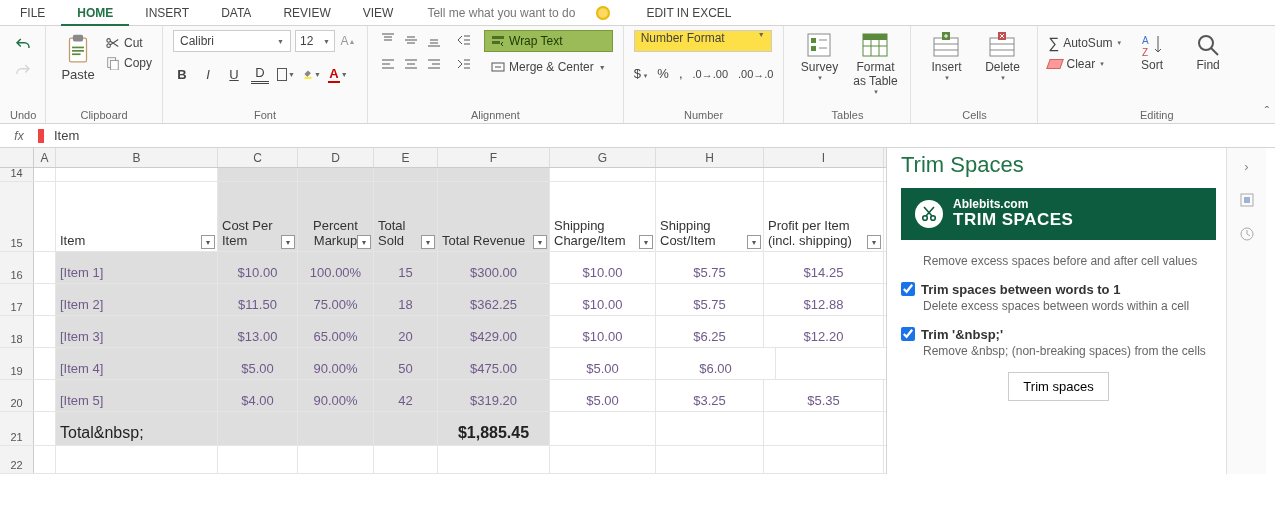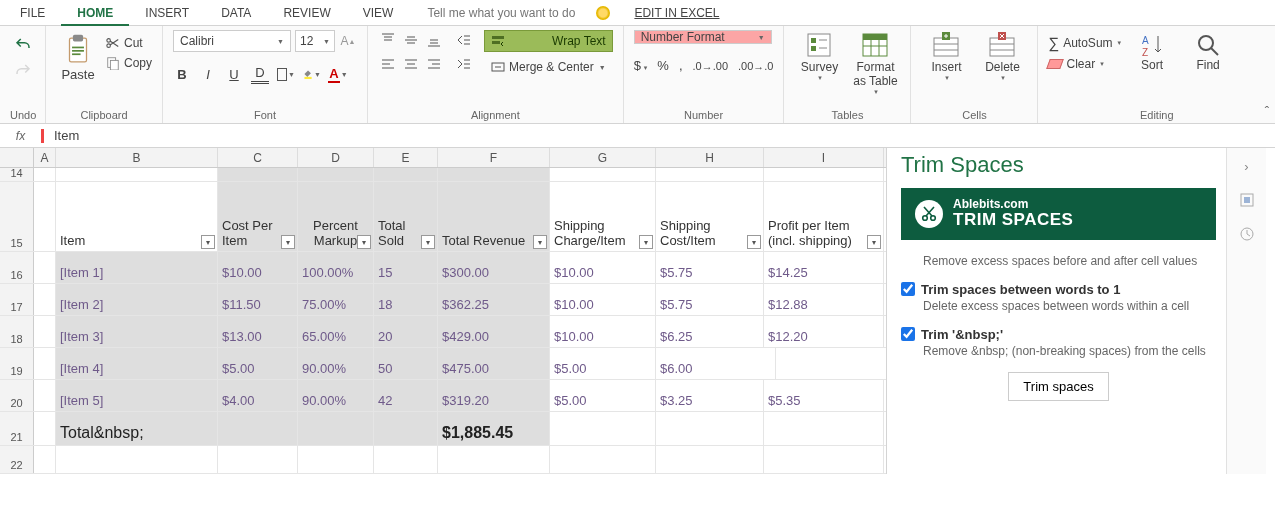"EDIT IN EXCEL" .edit-excel { margin-left: 20px -> 32px; text-decoration: underline -> none }
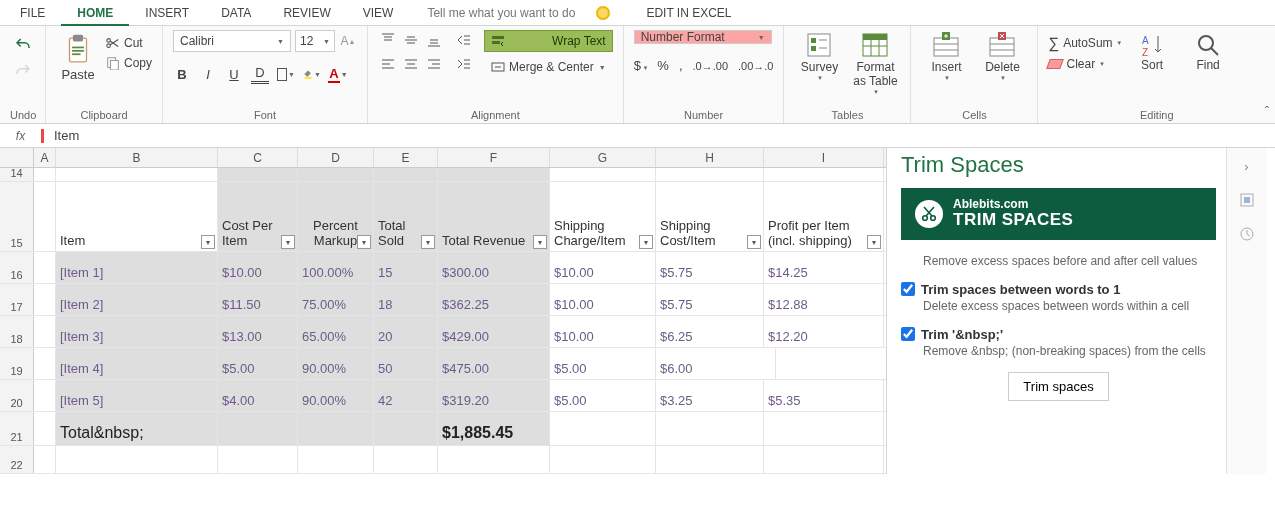"Wrap Text" .wrap-btn { justify-content: space-between -> none }
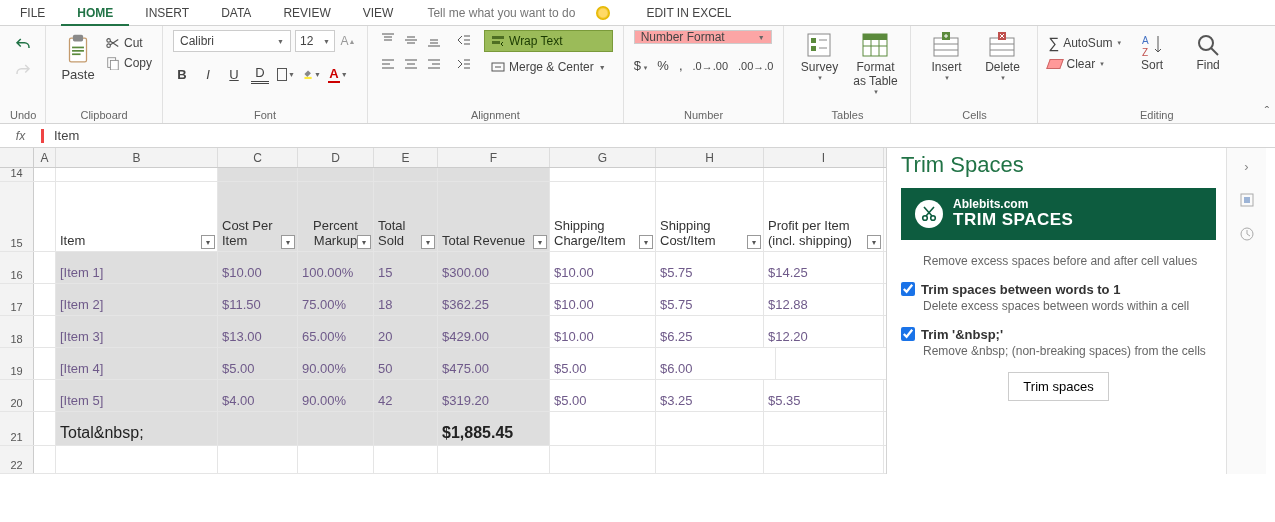"Number Format" .num-format { align-items: center -> flex-start; background: #fca5a5 -> #fde047; height: 14px -> 22px }
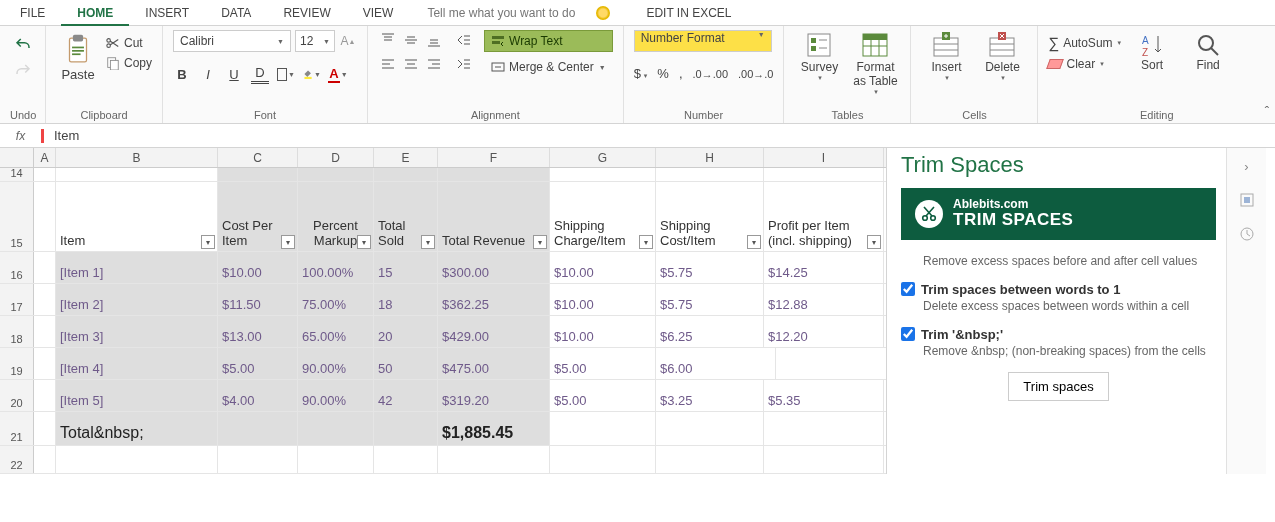"fx" .fx-label { border-right: 3px solid #ef4444 -> 6px solid #ef4444 }
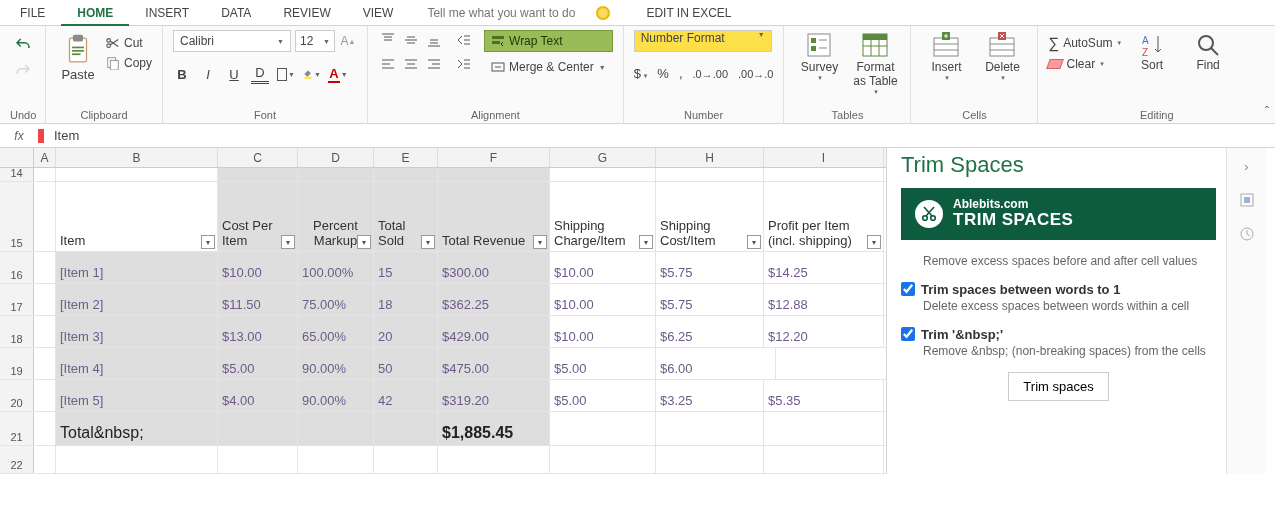"Cost Per Item" .cell.r { justify-content: flex-start -> center }
